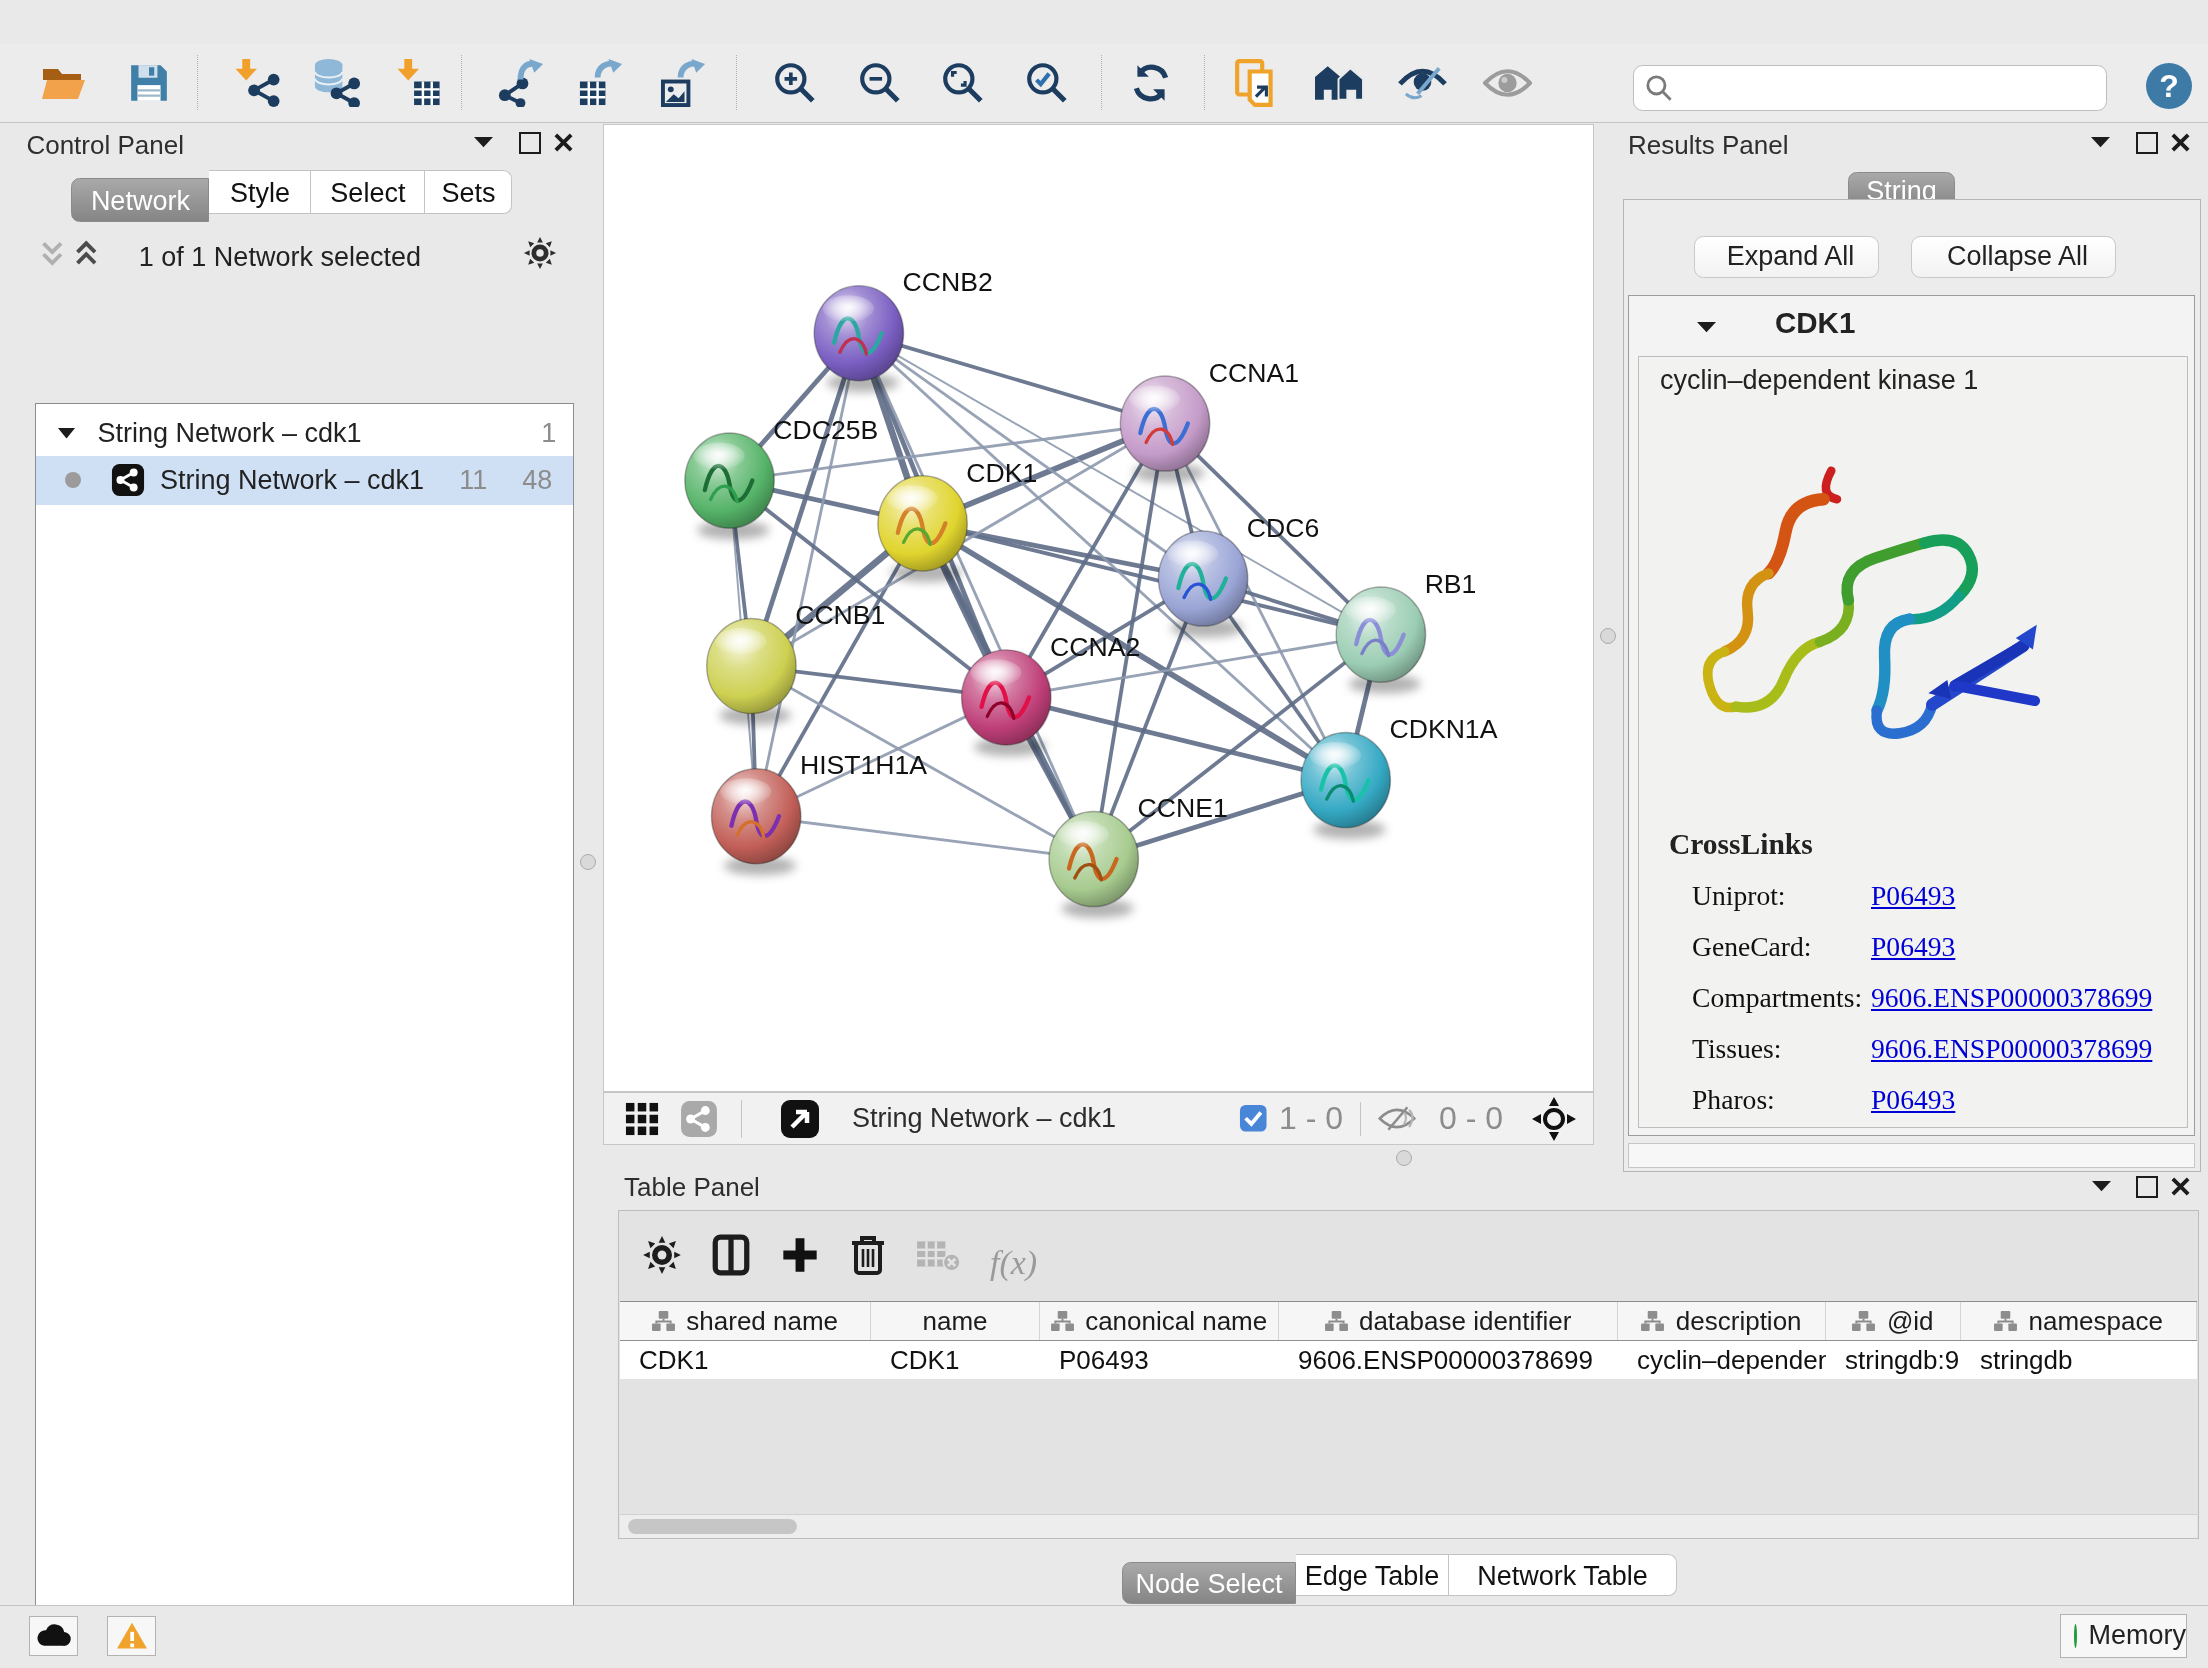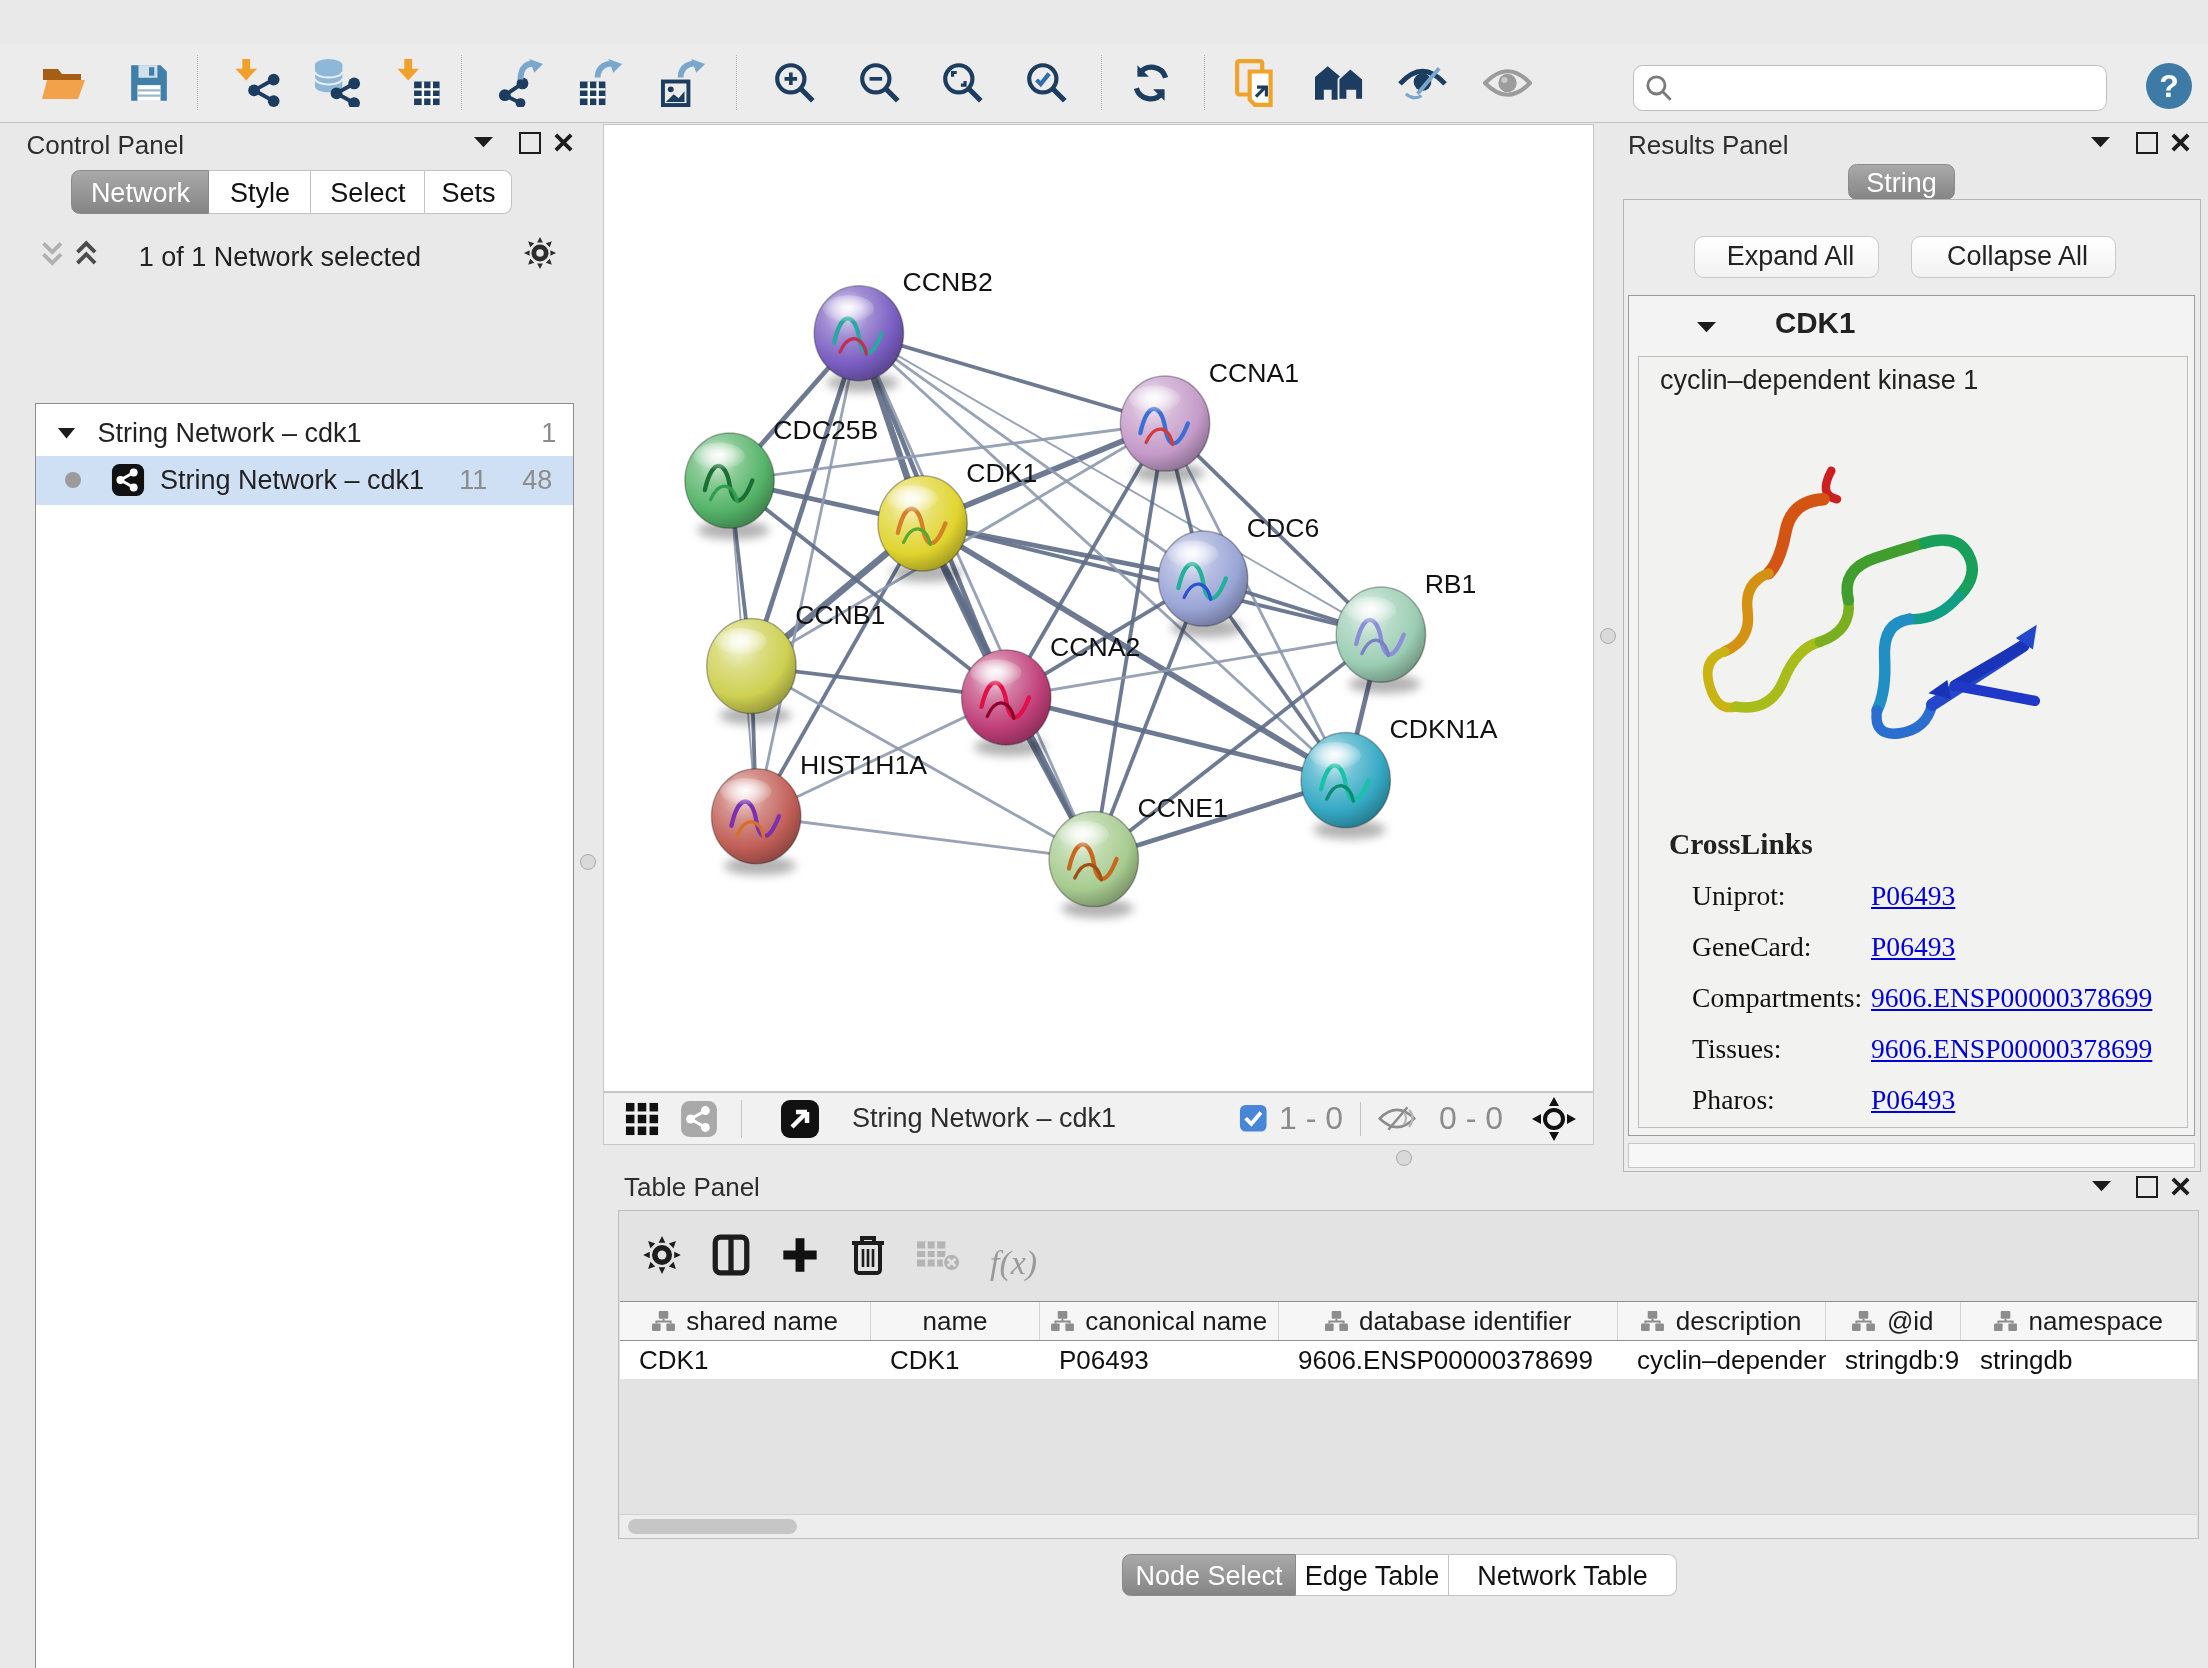"Network" .seg.active { margin-top: none -> 8px }
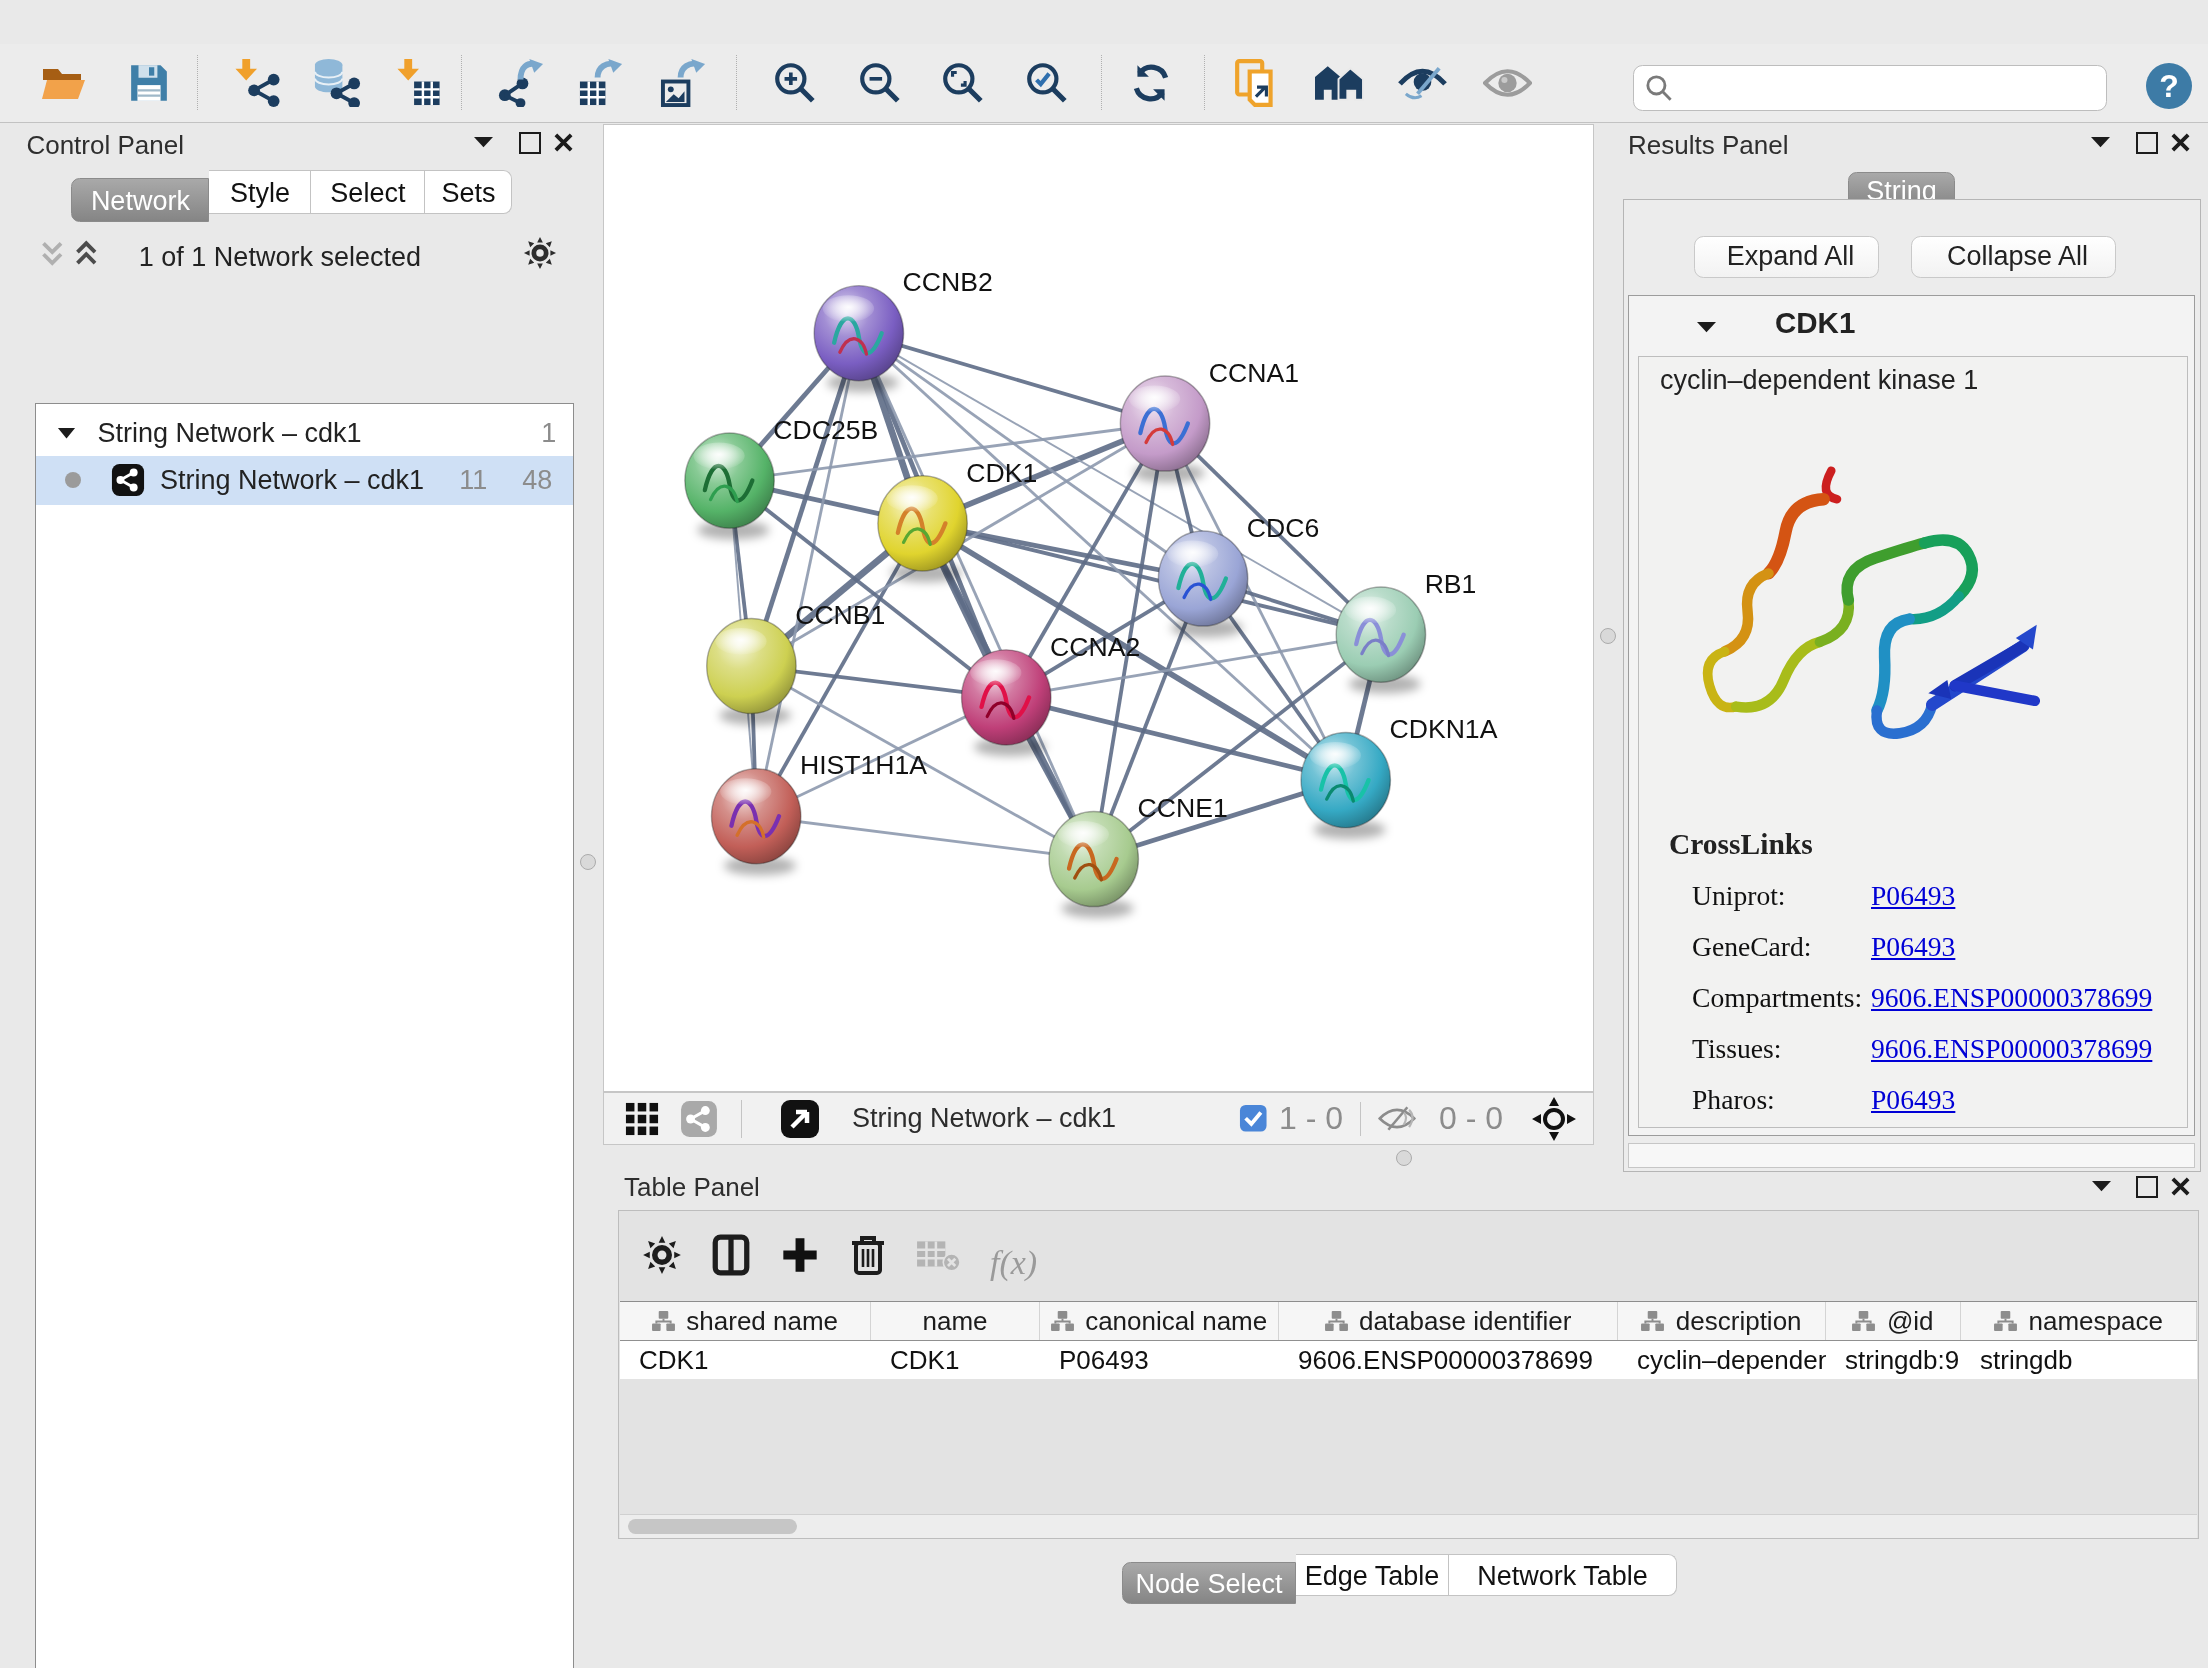"Memory" div.abs { html: none -> <div> <div> <svg> <path></path> </svg> </div> <div> <svg> <path></path> <rect></rect> <rect></rect> </svg> </div> <div> <span></span> <span>Memory</span> </div> </div> }
